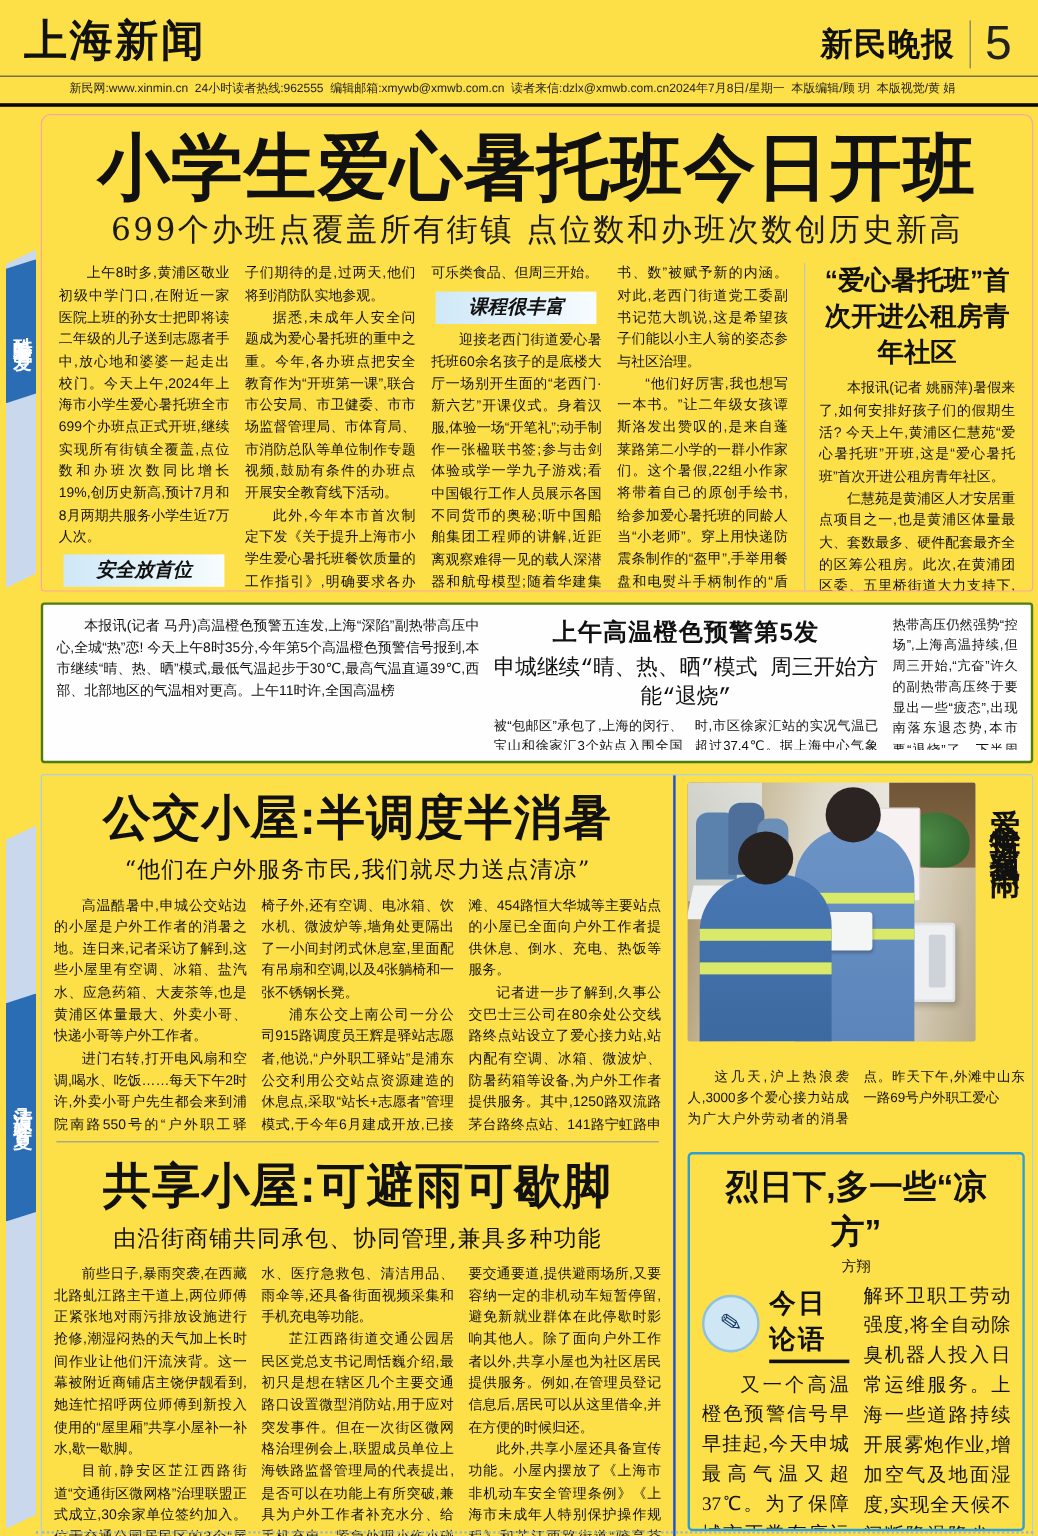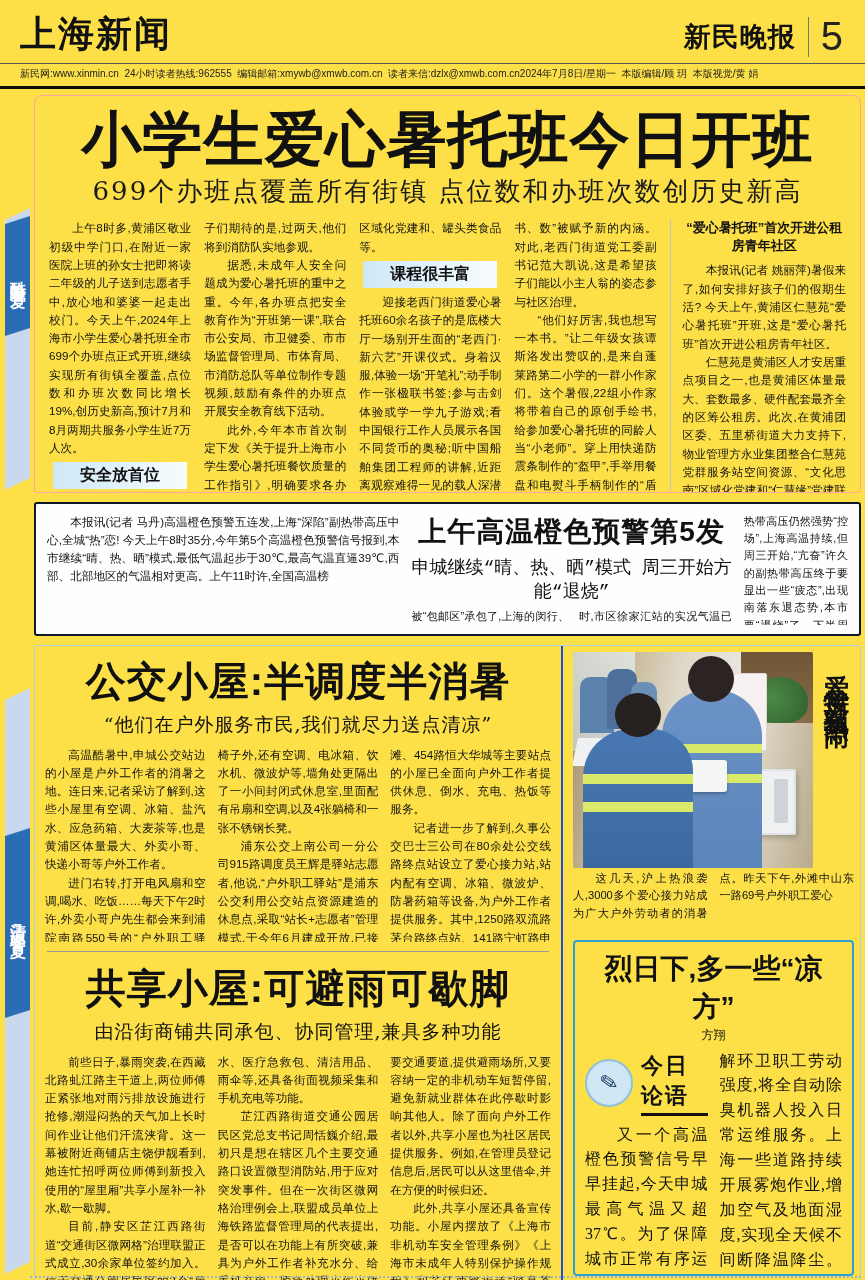"新民网:www.xinmin.cn 24小时读者热线:962555" .info-row { justify-content: flex-start -> center }
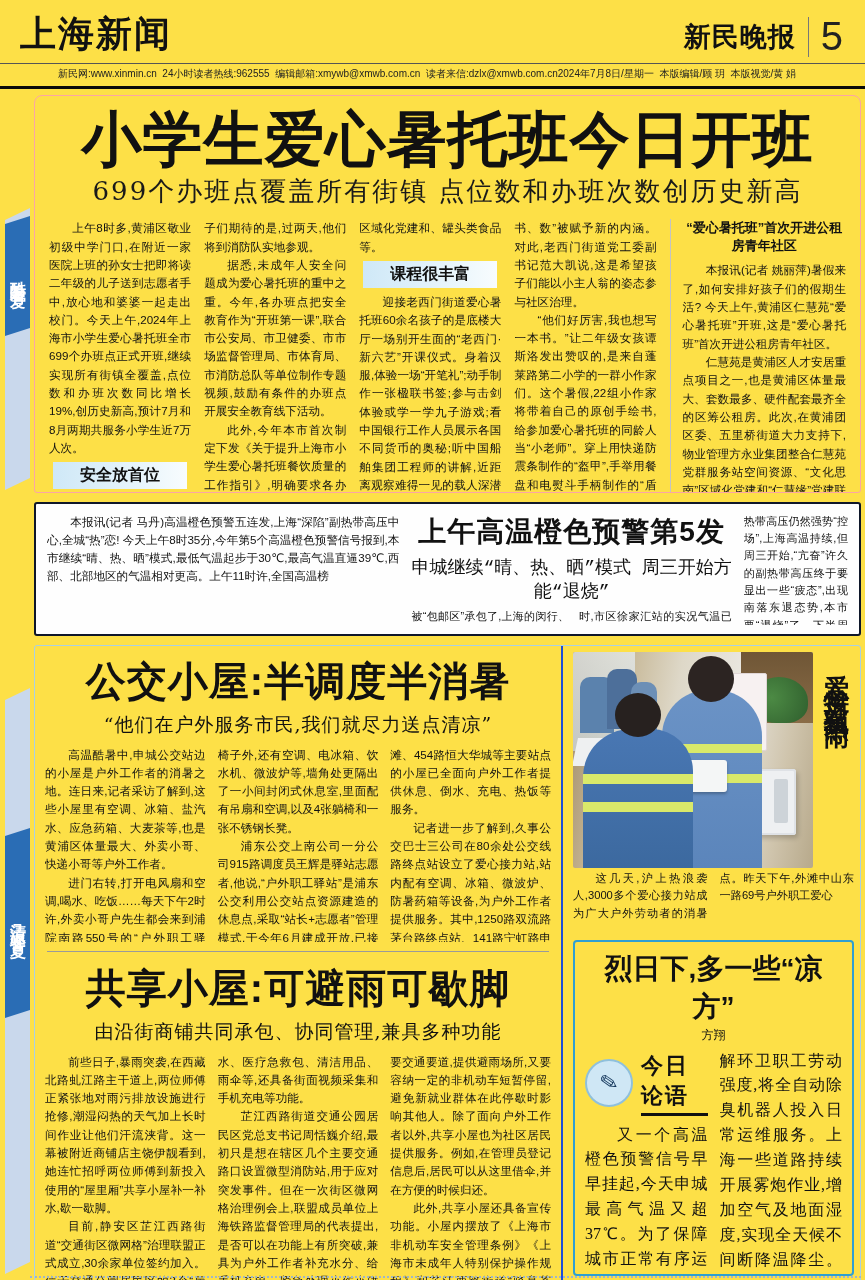"区域化党建和、罐头类食品等。" p { text: 区域化党建和、罐头类食品等 -> 可乐类食品、但周三开始 }
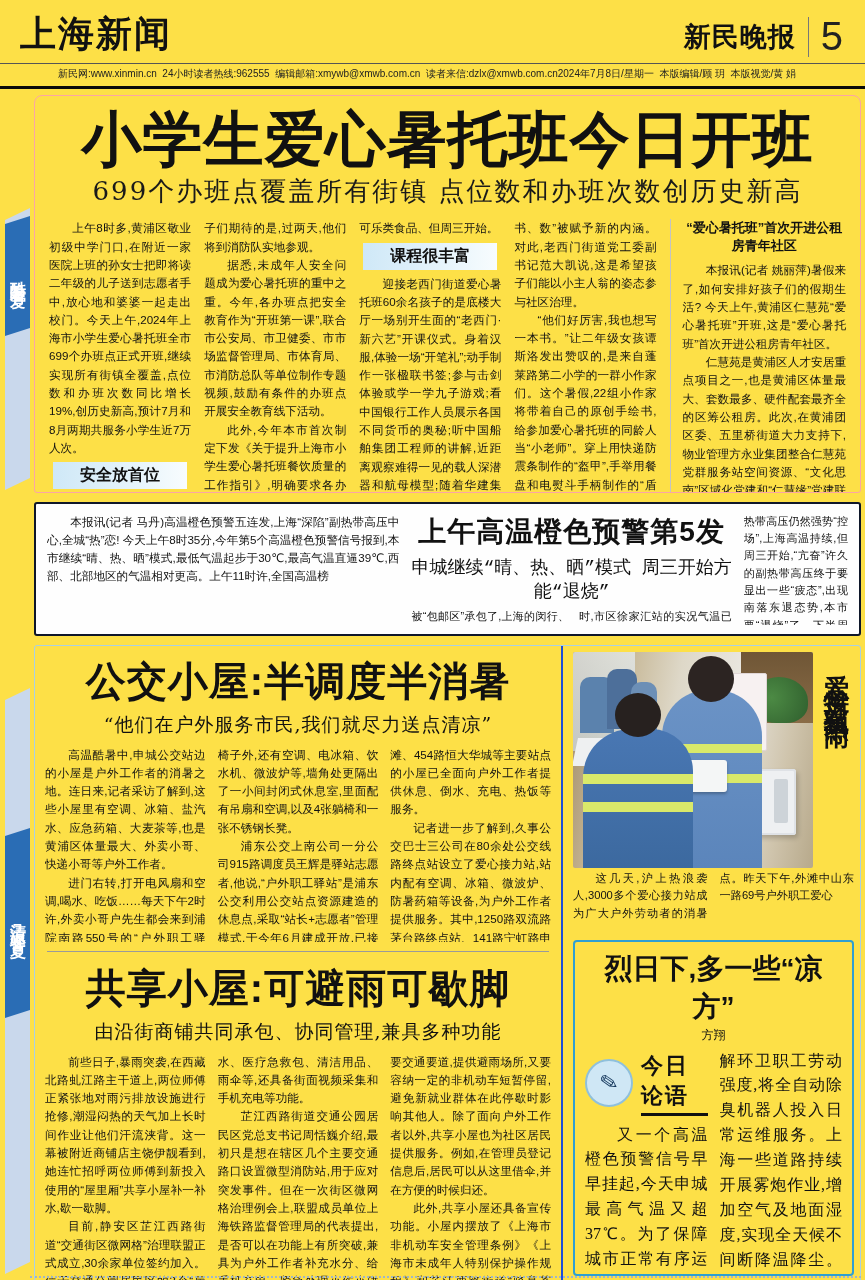"“爱心暑托班”首次开进公租房青年社区" .side-art h3 { font-size: 13px -> 22px }
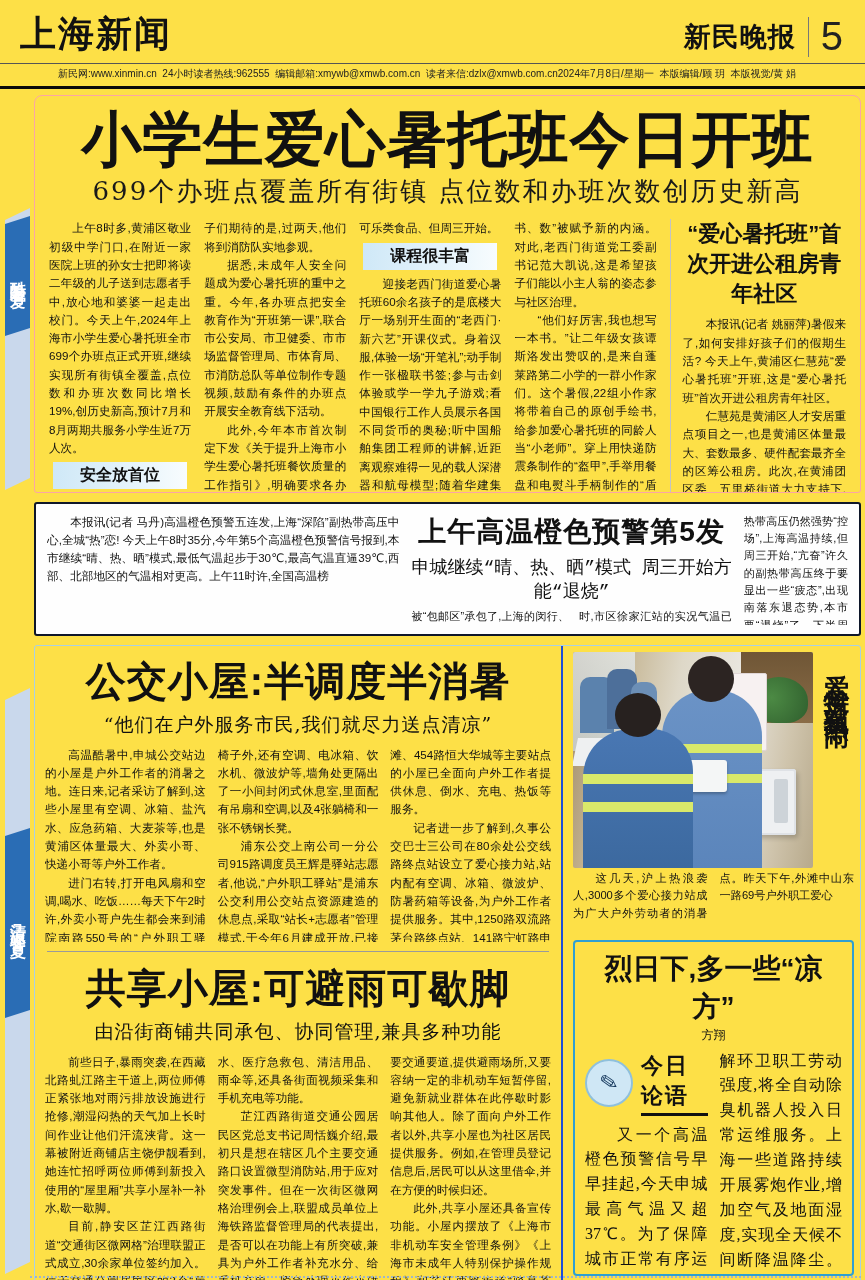"课程很丰富" .subhead-bar { font-style: none -> italic }
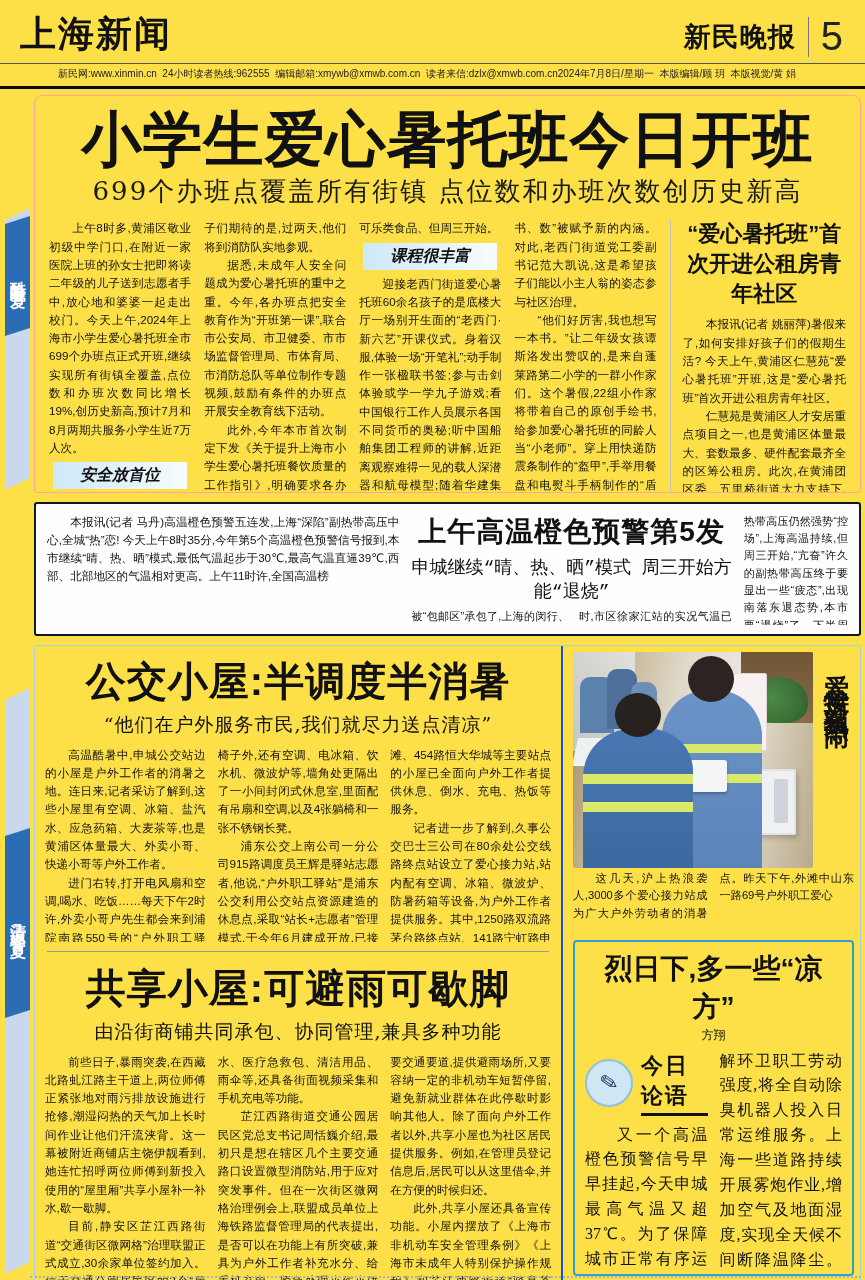"本报讯(记者" .weather { border: 2px solid #0f172a -> 2px solid #4d7c0f }
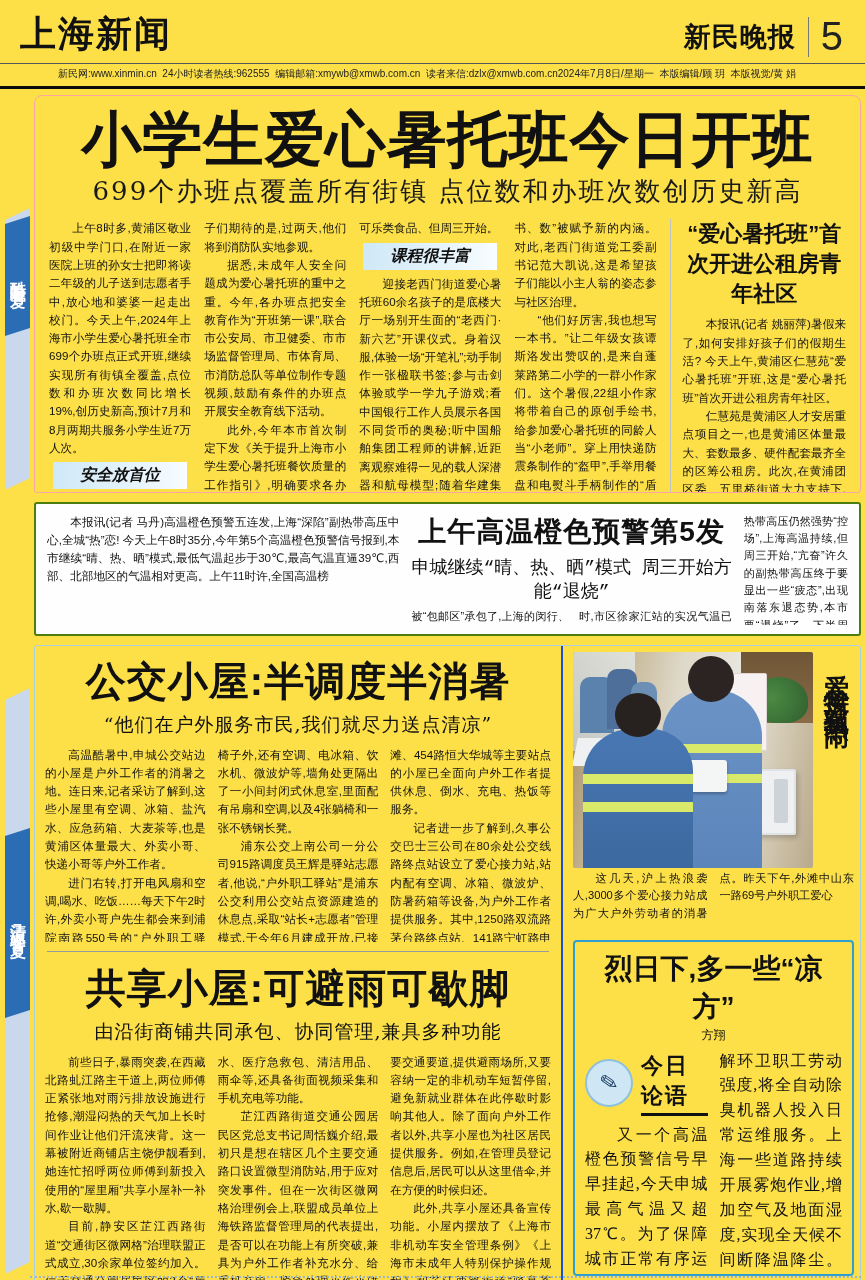"上午高温橙色预警第5发" .w-mid h2 { font-size: 28px -> 20px }
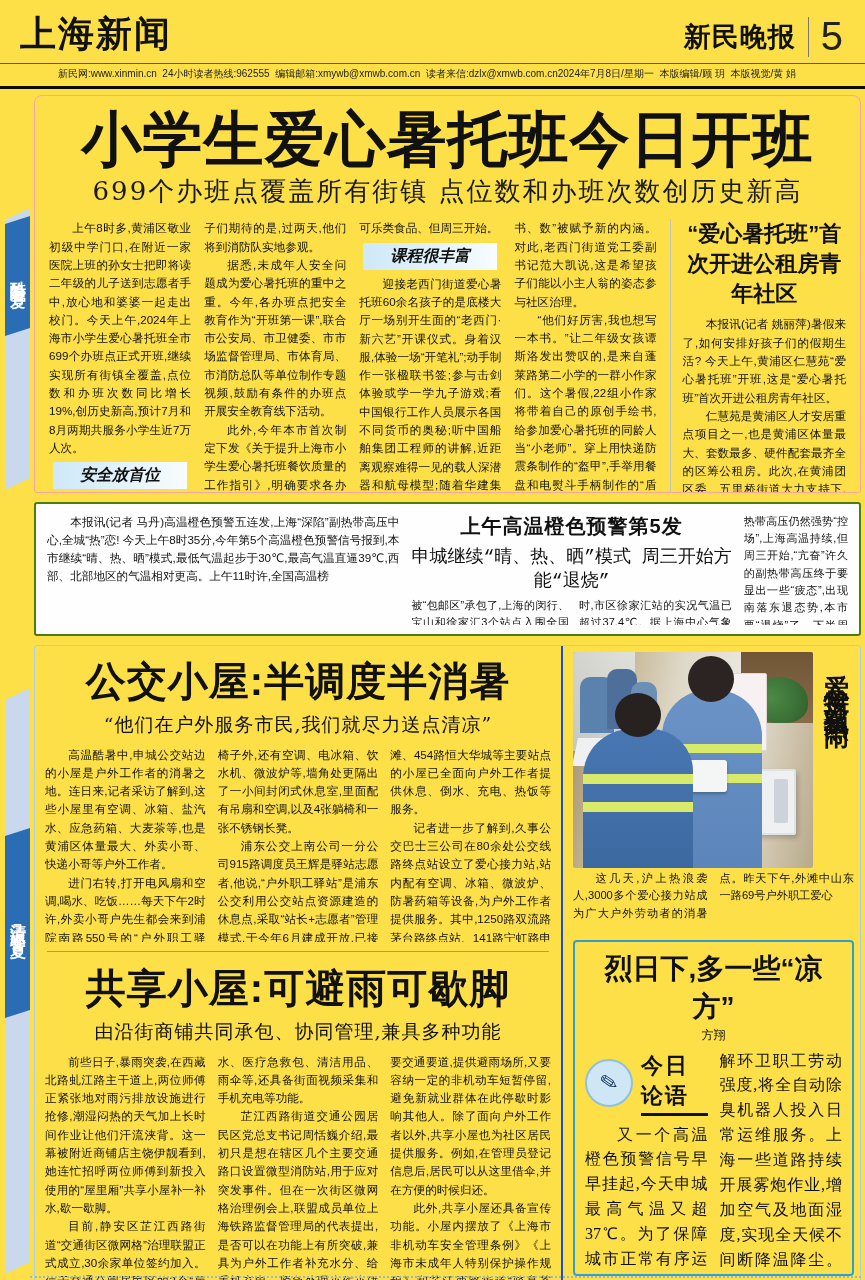"这几天,沪上热浪袭人,3000多个爱心接力站成为广大户外劳动者的消暑点。昨天下午" .caption { margin-top: 2px -> 22px }
